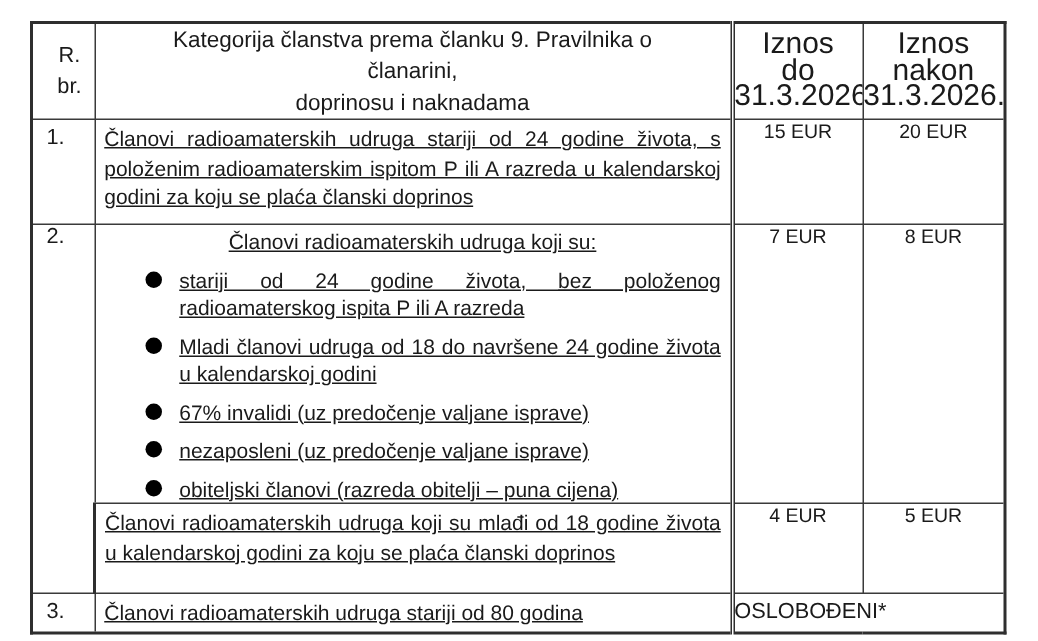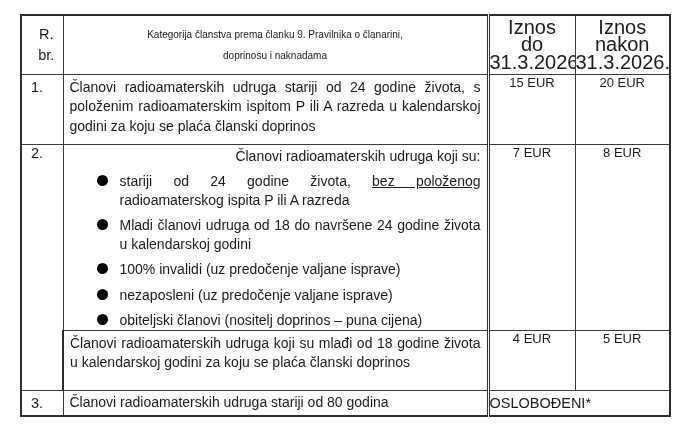"Kategorija članstva prema članku 9." .h-cat { font-size: 10px -> 15px }
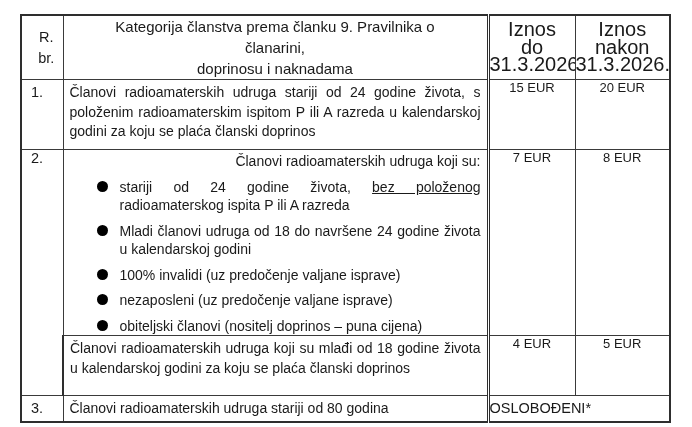"Članovi radioamaterskih udruga stariji" .desc { text-decoration: none -> underline }
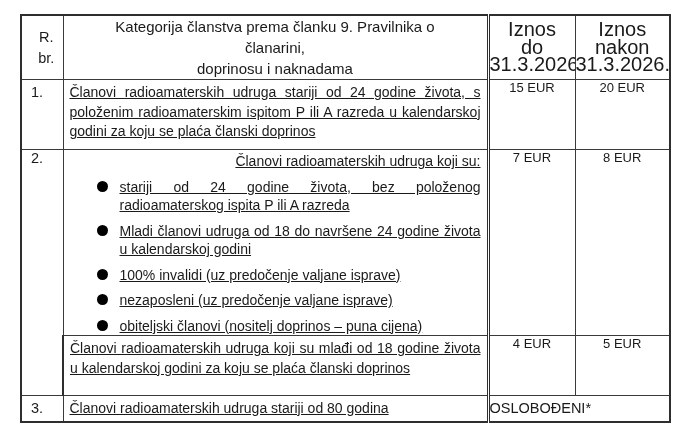"Članovi radioamaterskih udruga koji su:" .intro { text-align: right -> center }
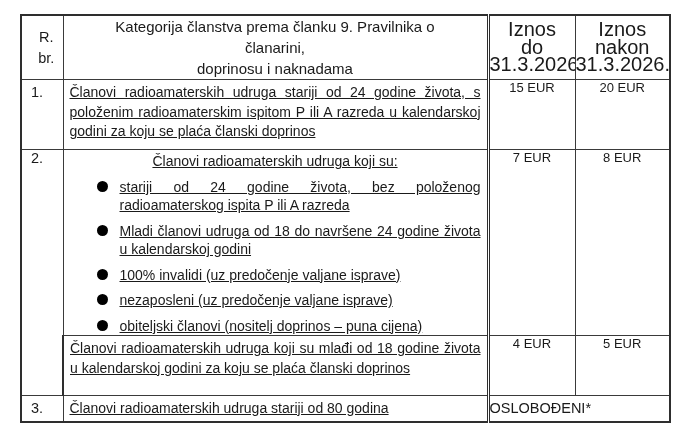"100% invalidi (uz predočenje valjane" span { text: 100% -> 67% }
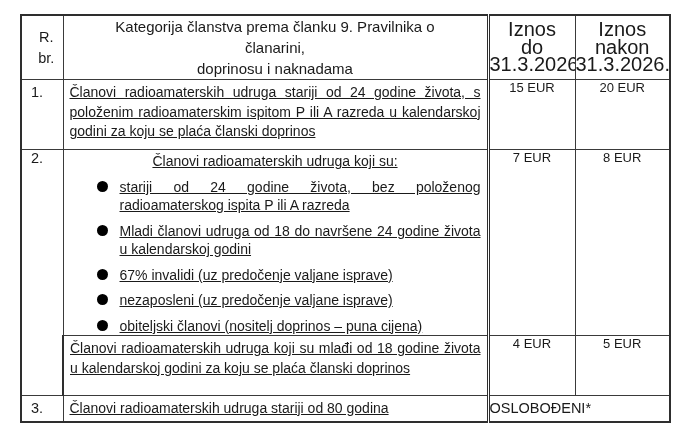"obiteljski članovi (nositelj doprinos –" span { text: nositelj doprinos -> razreda obitelji }
